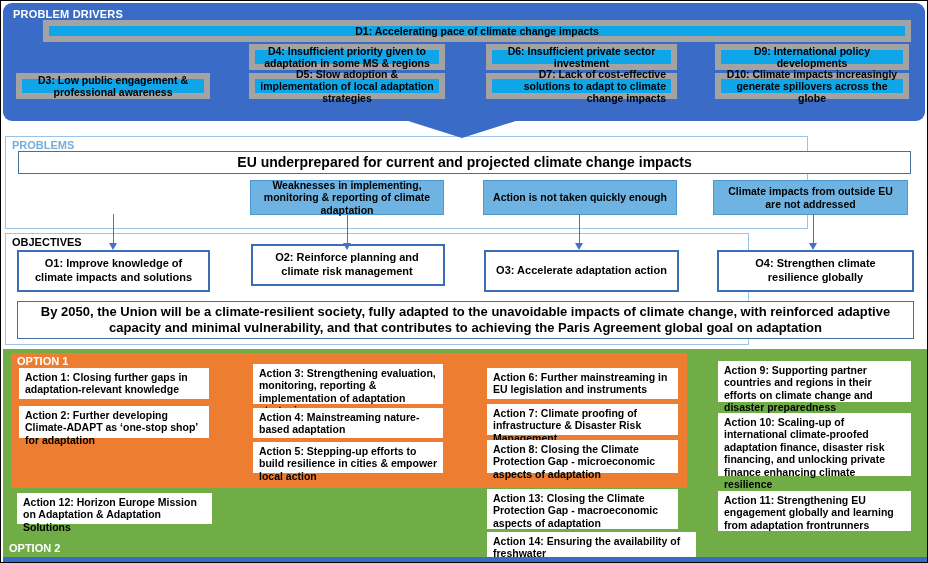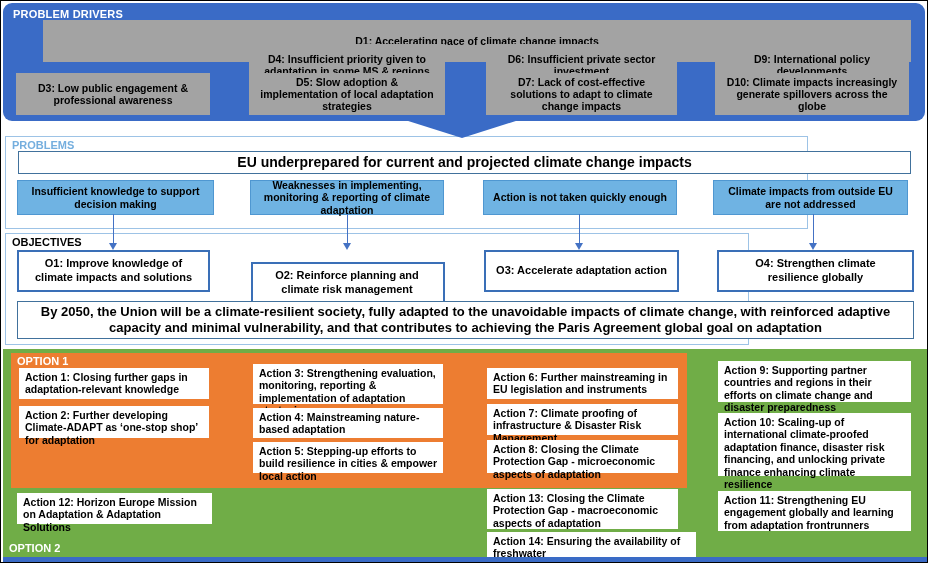"D1: Accelerating pace of climate" .wbox { background: #a3a3a3 -> #0ea5e9; padding: 15px 5px -> 5px 5px }
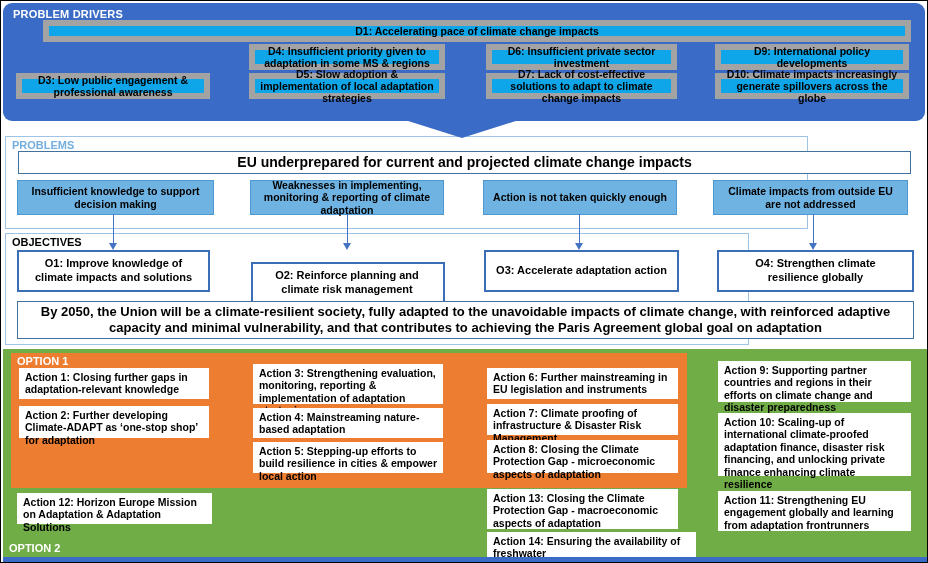"D7: Lack of cost-effective solutions" div.abs { text-align: none -> right }
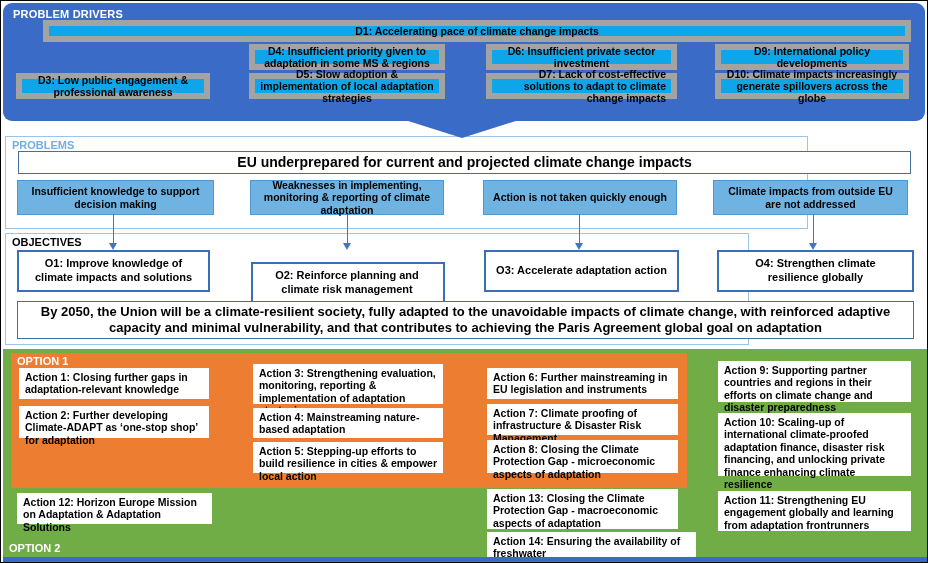"Insufficient knowledge to support" div.abs { html: <div>Insufficient knowledge to support decision making</div> -> none }
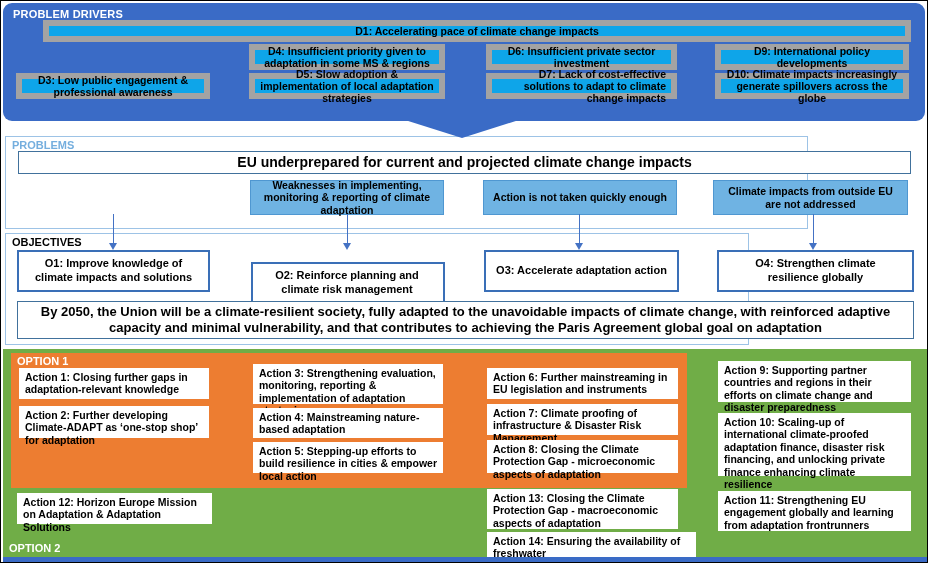"O2: Reinforce planning and climate" div.abs { top: 28px -> 10px }
